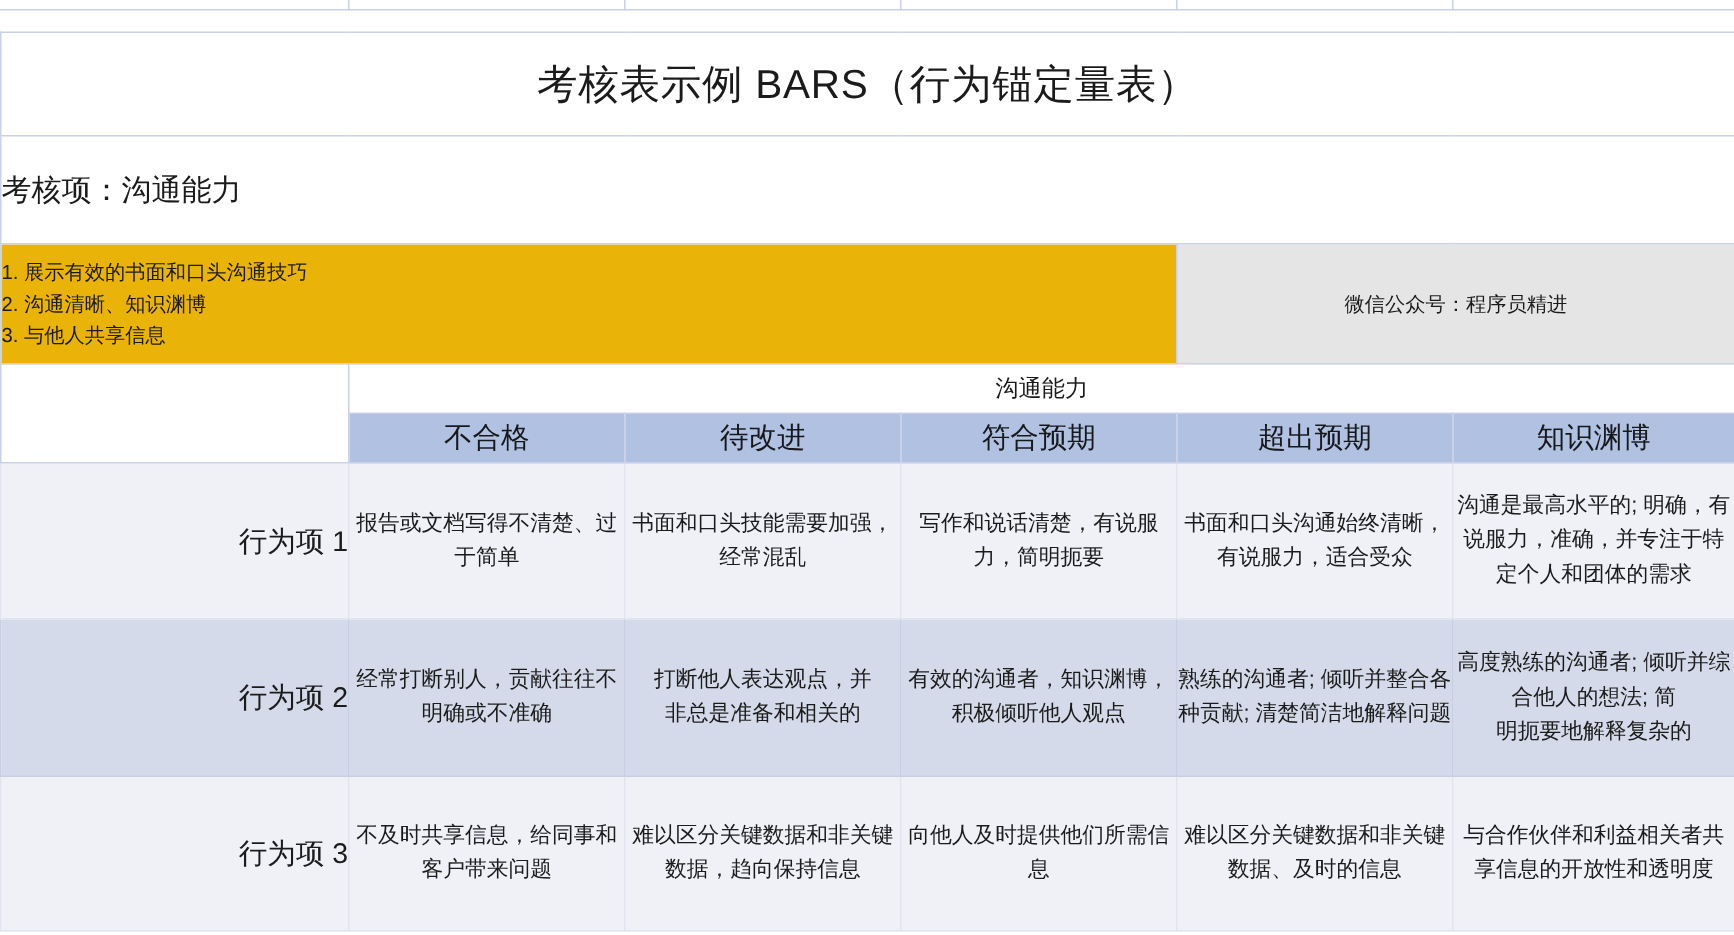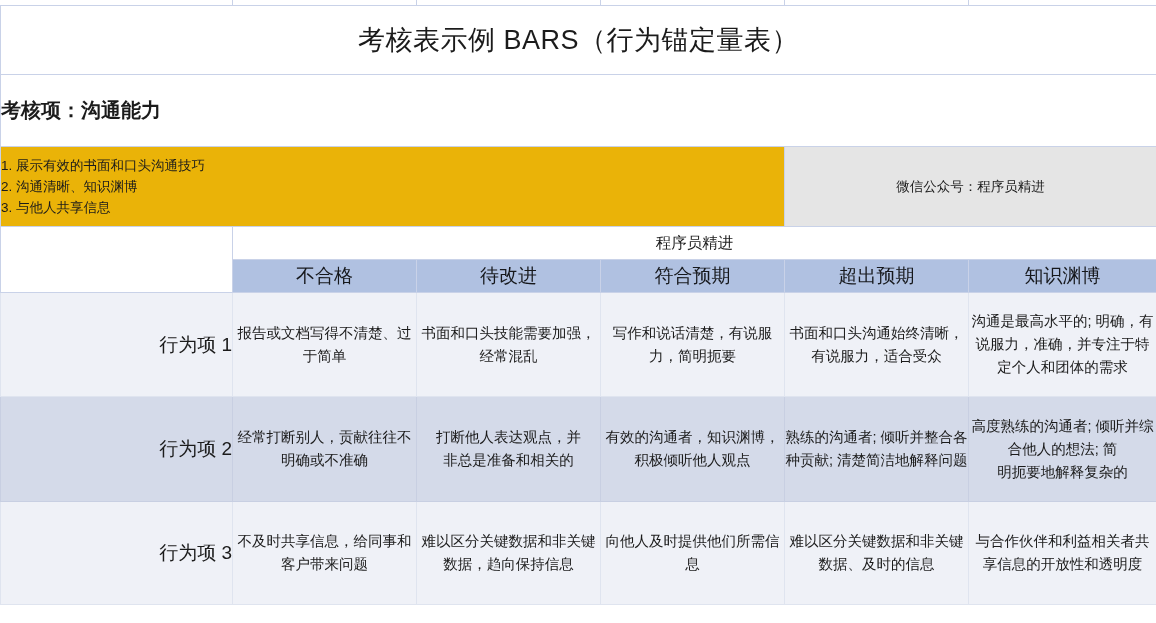"考核表示例 BARS（行为锚定量表）" table.bars { top: 5px -> 21px }
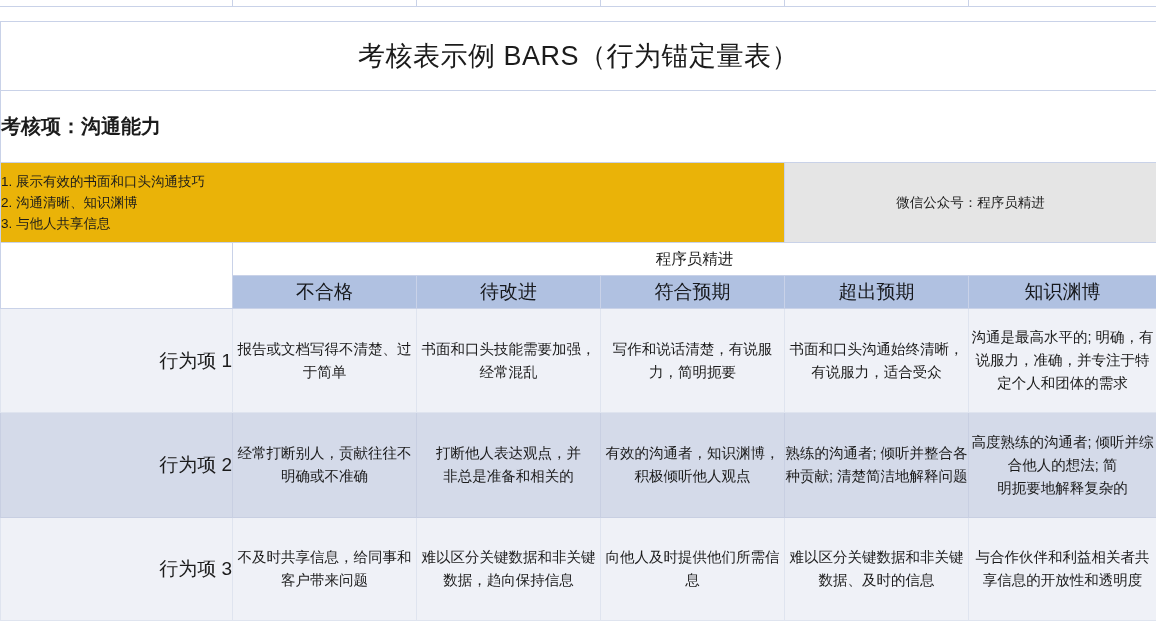"考核项：沟通能力" .item-cell { font-weight: bold -> none }
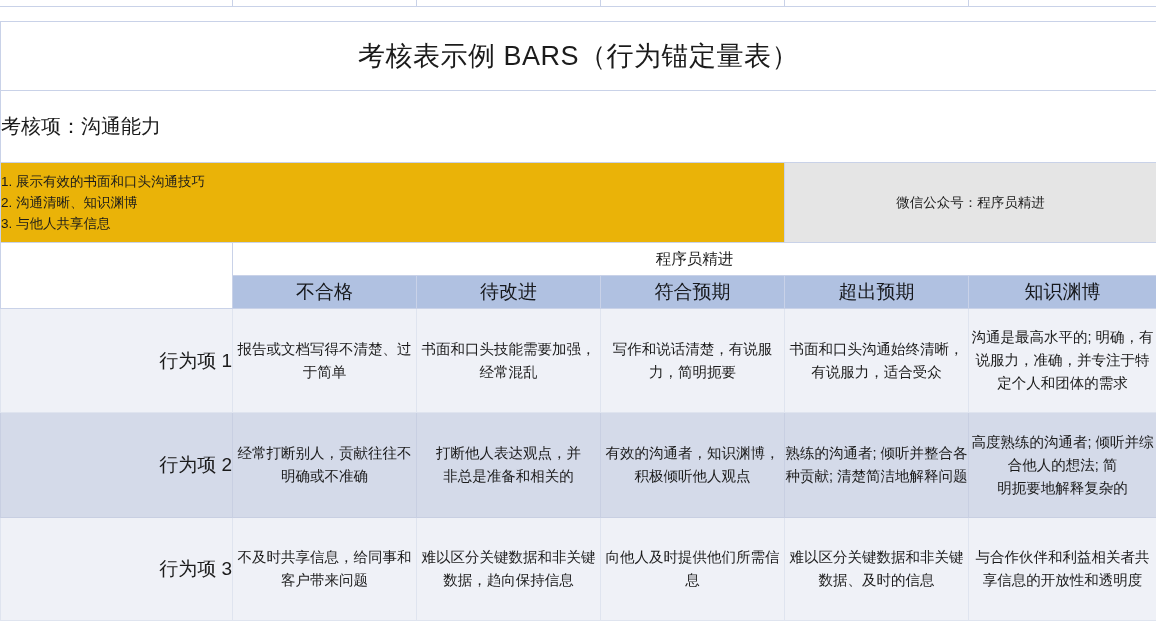"程序员精进" td.options-cell { text: 程序员精进 -> 沟通能力 }
